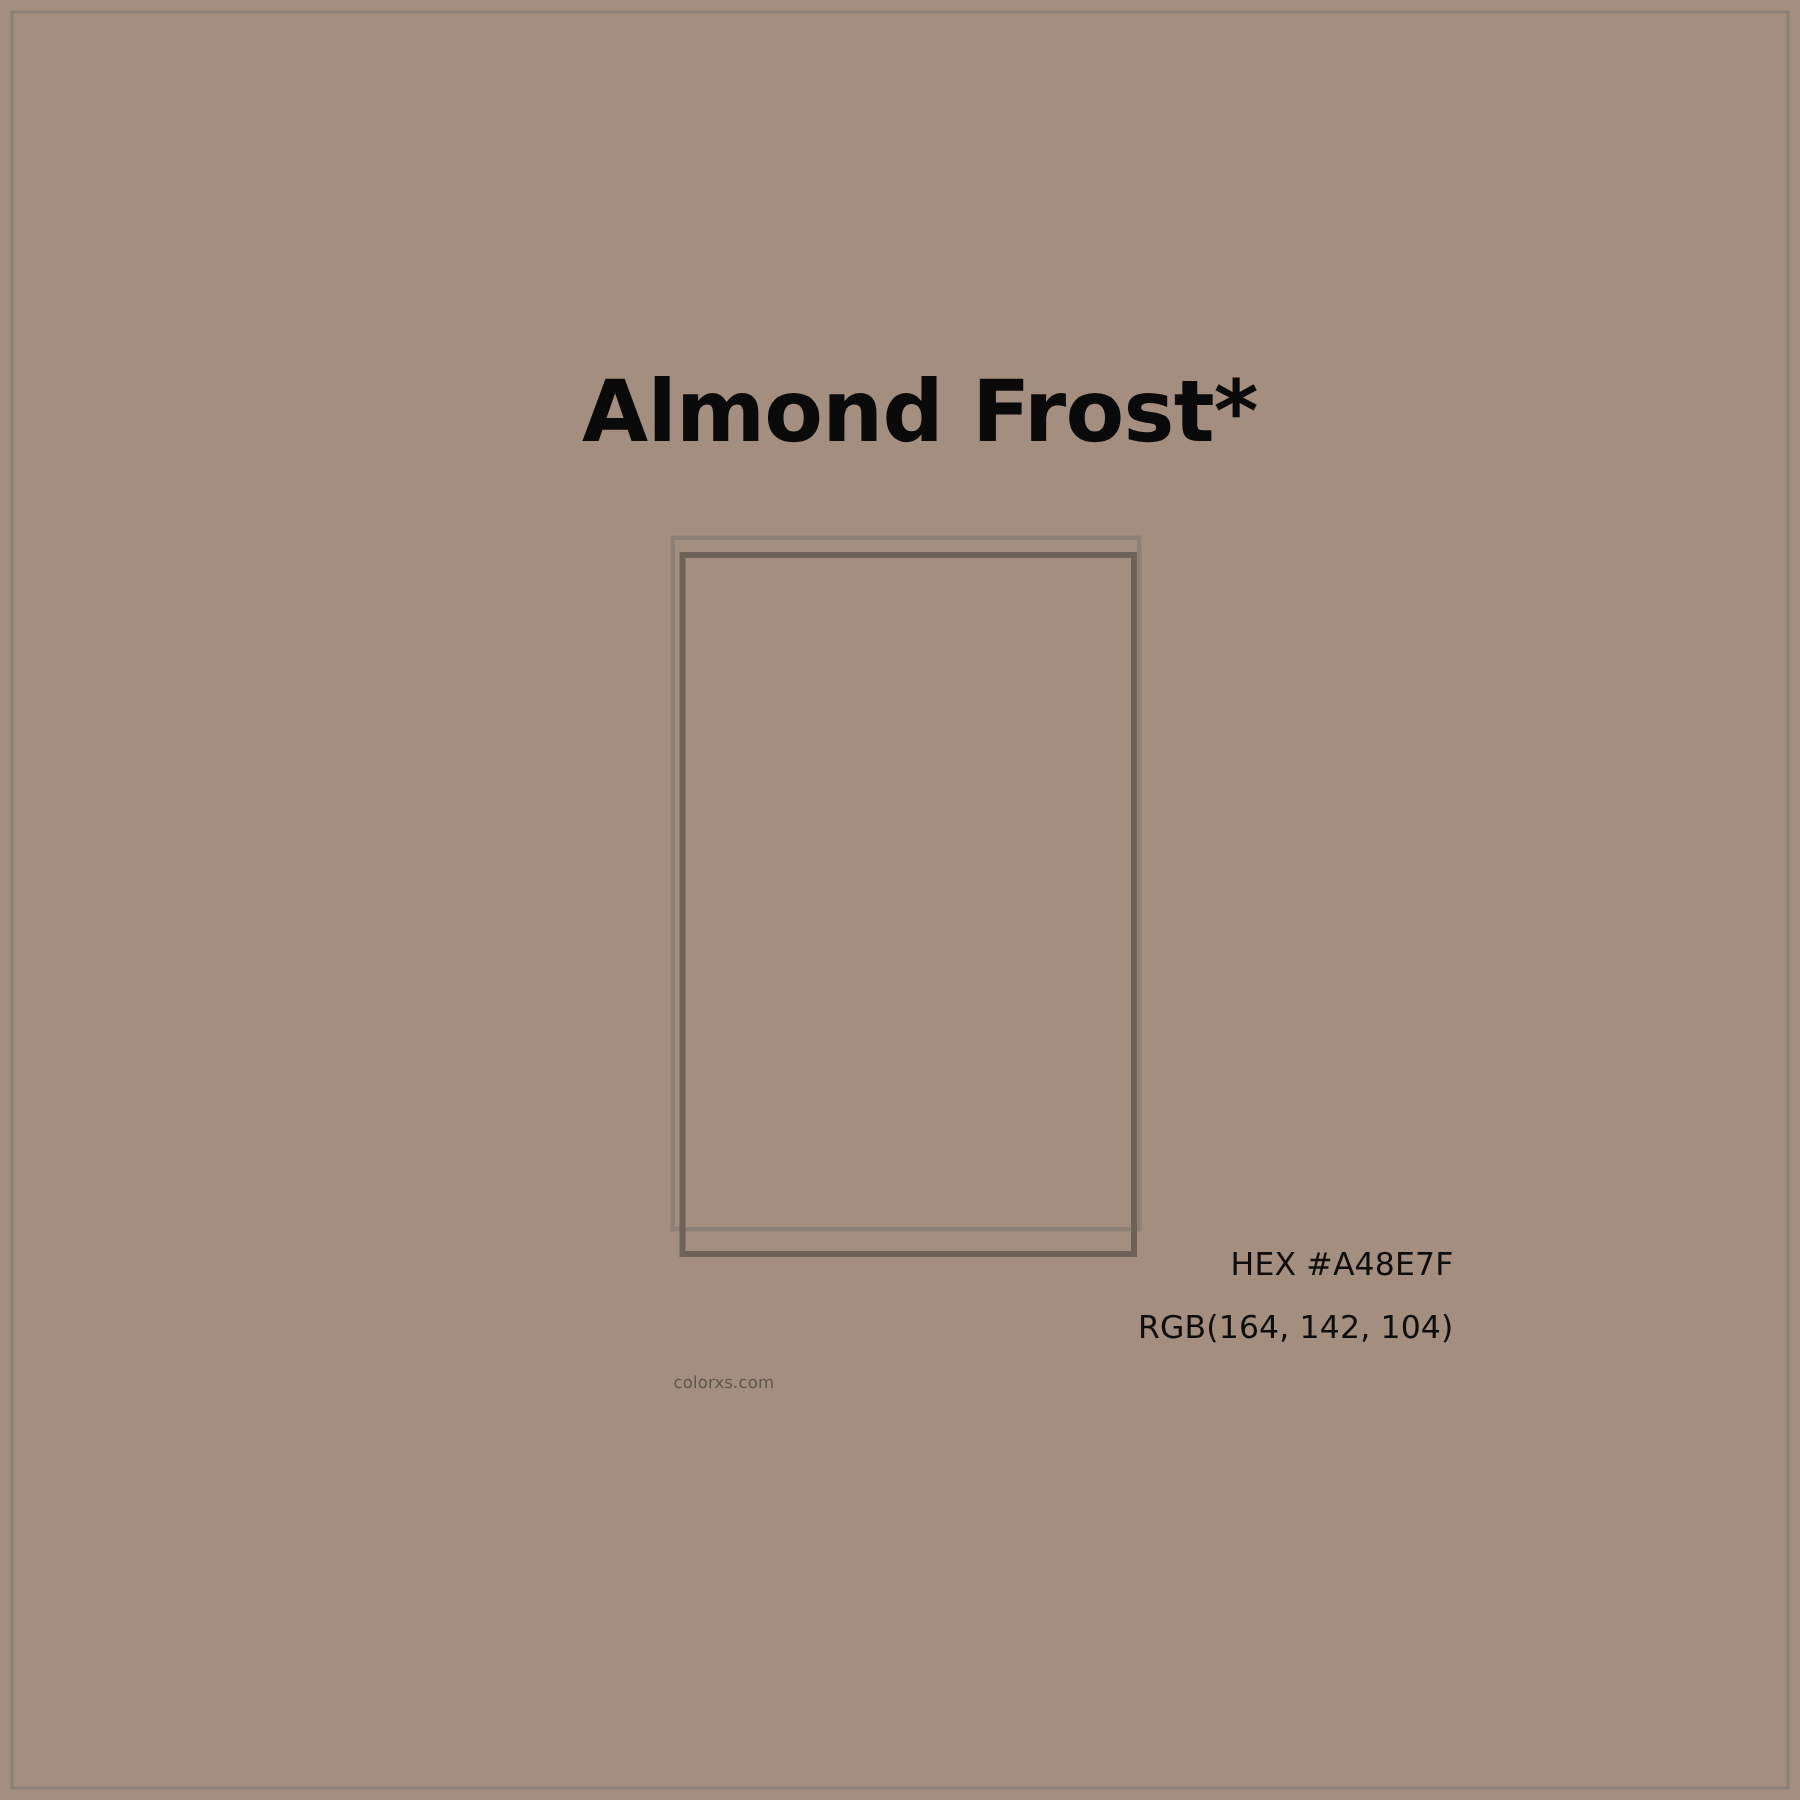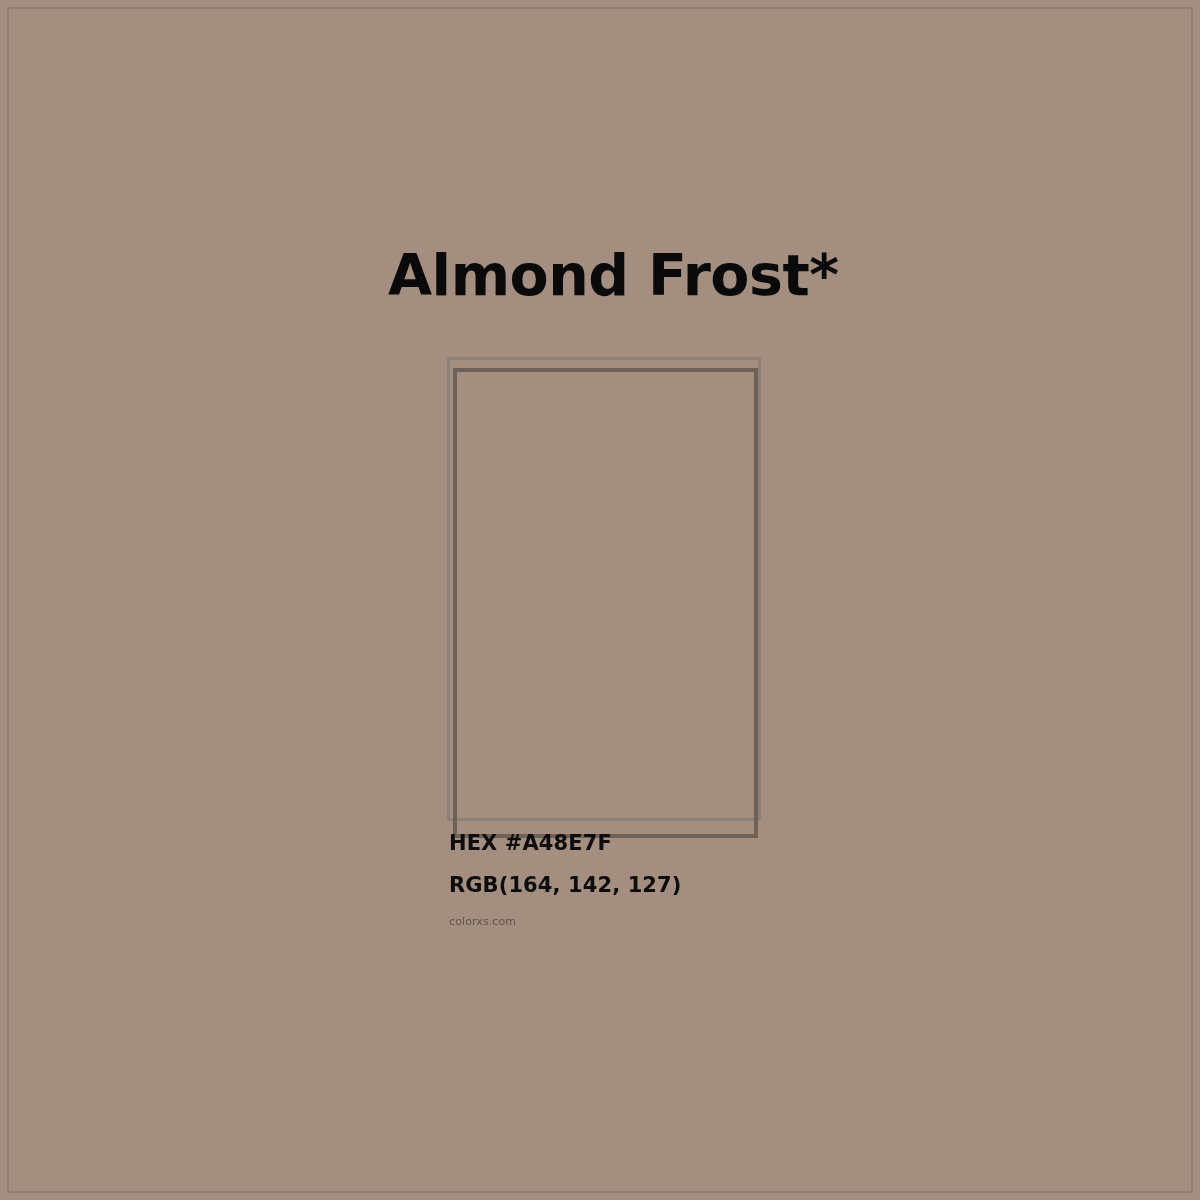"HEX #A48E7F" .meta-hex, .meta-rgb { font-weight: bold -> normal; text-align: none -> right }
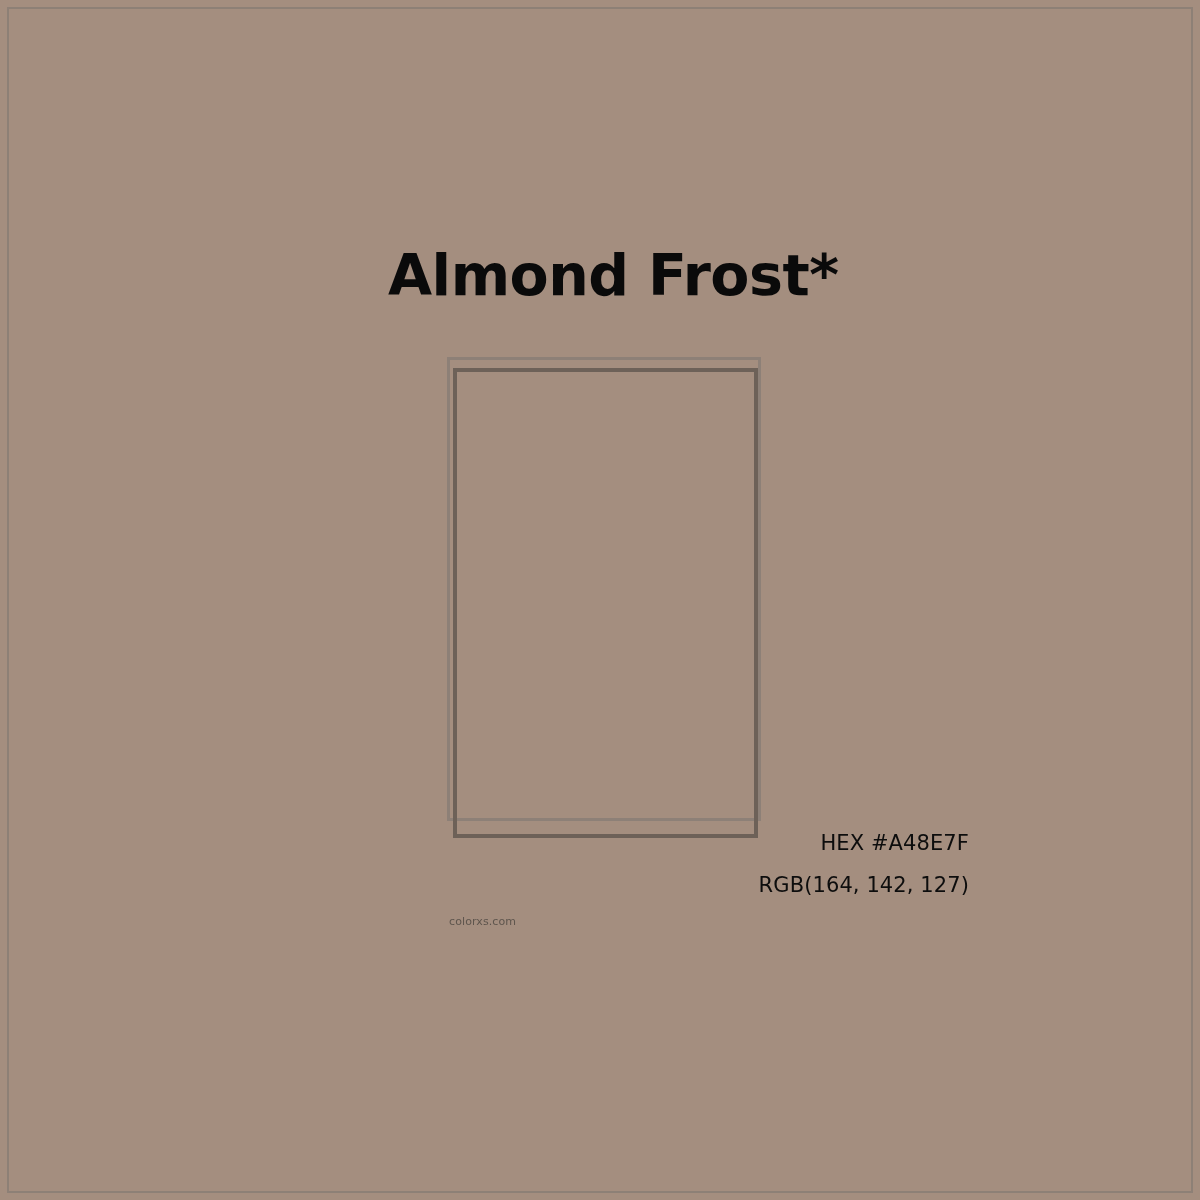"RGB(164, 142, 127)" div.meta-rgb { text: 127 -> 104 }
